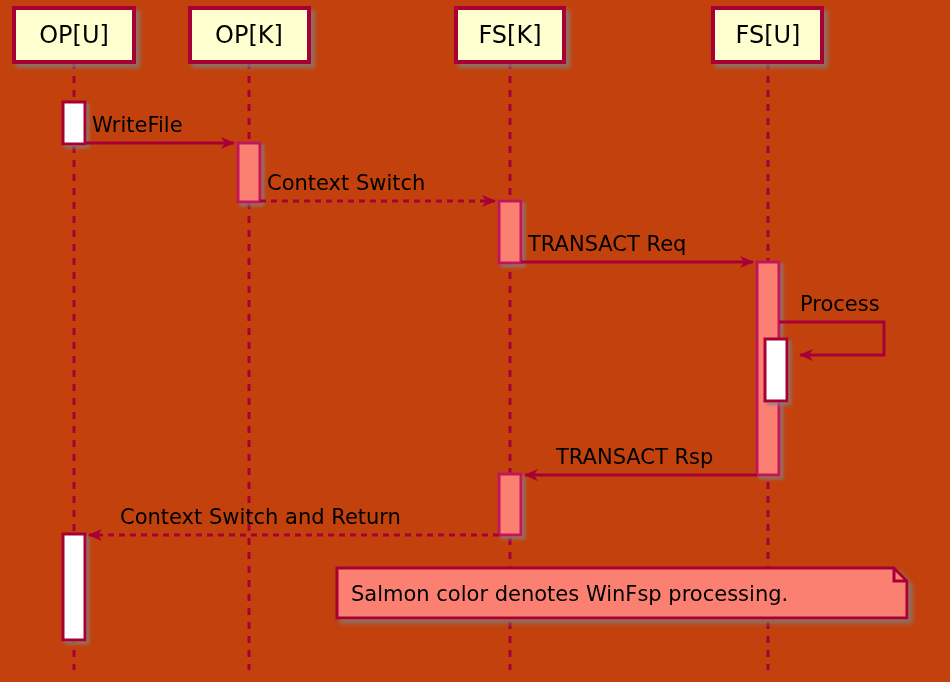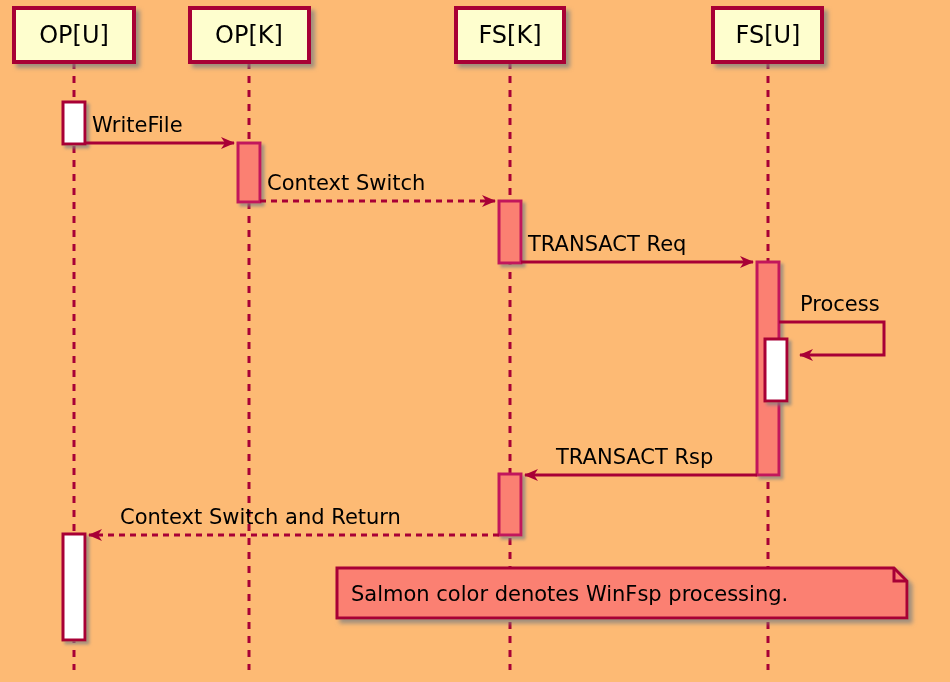"OP[U]" #diagram-root { background: #fdba74 -> #c2410c }
